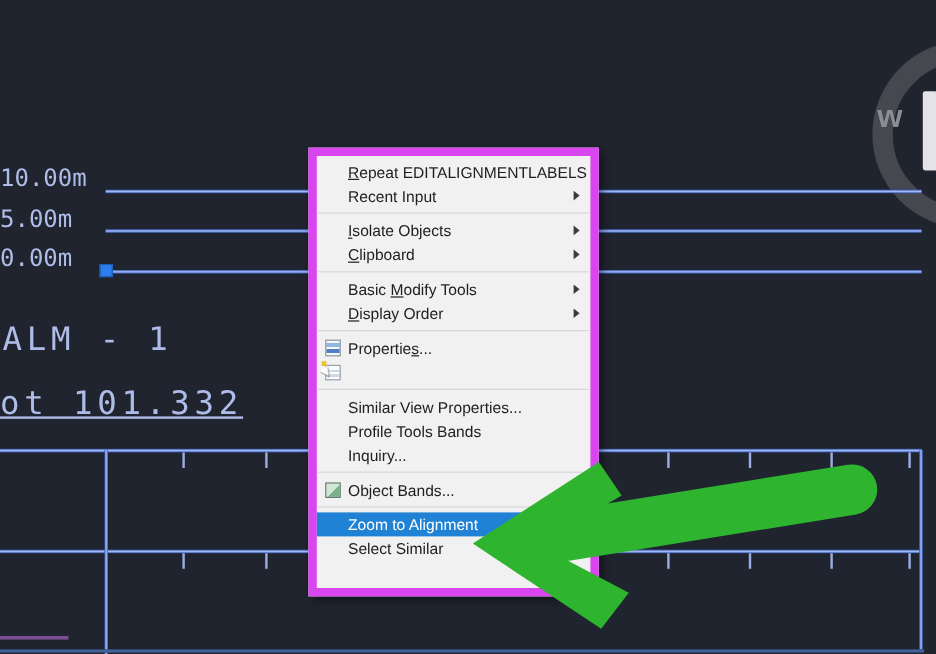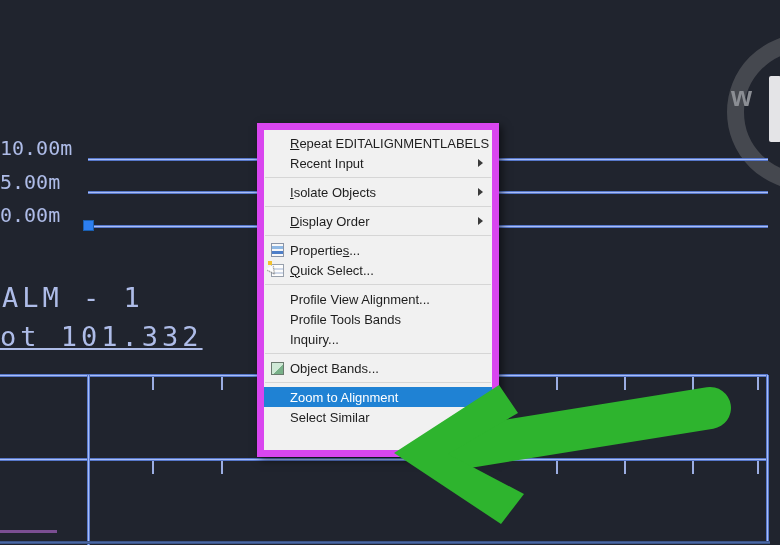"Clipboard" div.mrow { html: none -> <div> <span></span> <span><u>C</u>lipboard</span> <span></span> </div> }
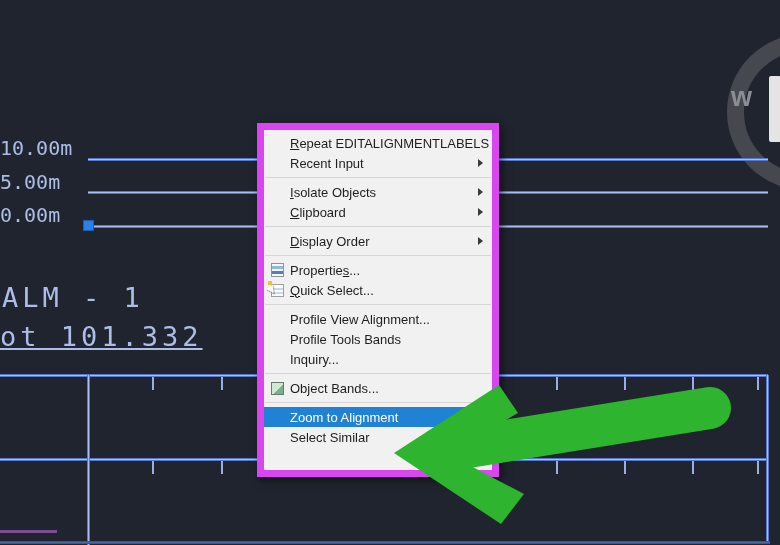"Basic Modify Tools" div.mrow { html: none -> <div> <span></span> <span>Basic <u>M</u>odify Tools</span> <span></span> </div> }
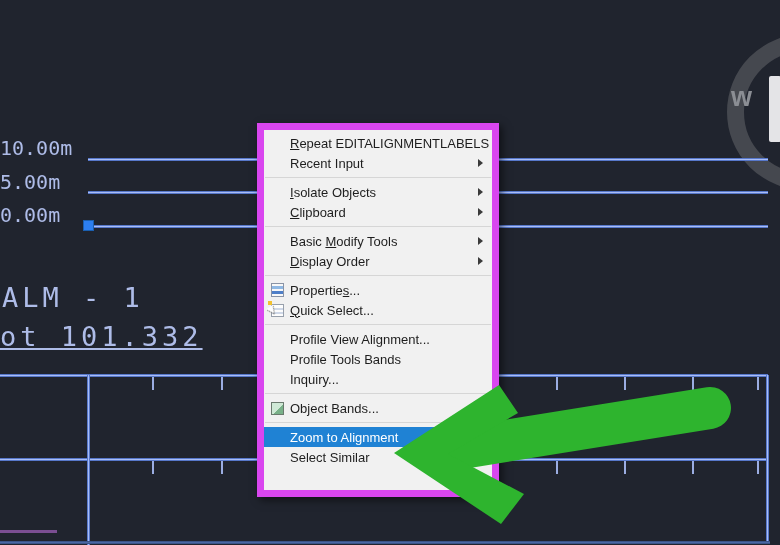"ALM - 1" div.cad-text { top: 282px -> 268px }
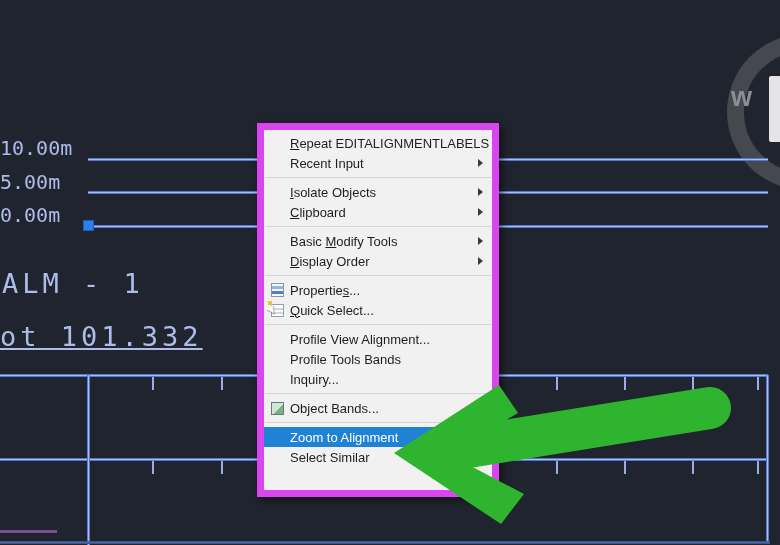"Quick Select..." span.mlabel { html: <span><u>Q</u>uick Select...</span> -> none }
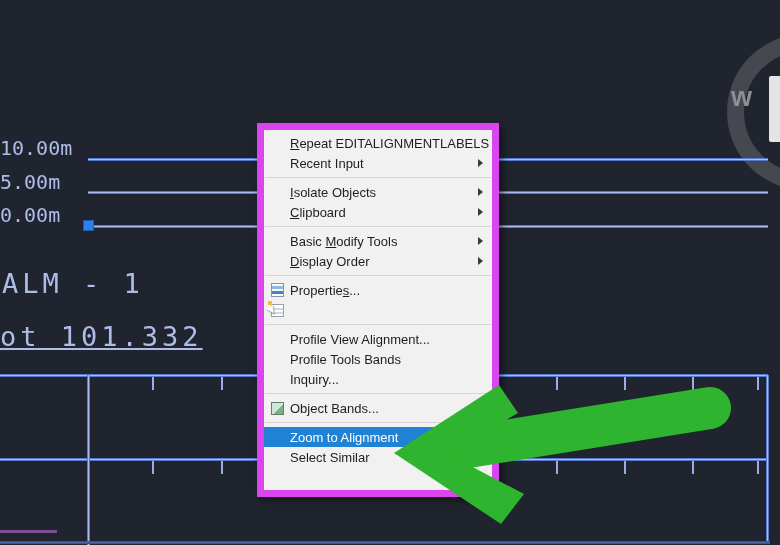"Profile View Alignment..." span.mlabel { text: Profile View Alignment -> Similar View Properties }
